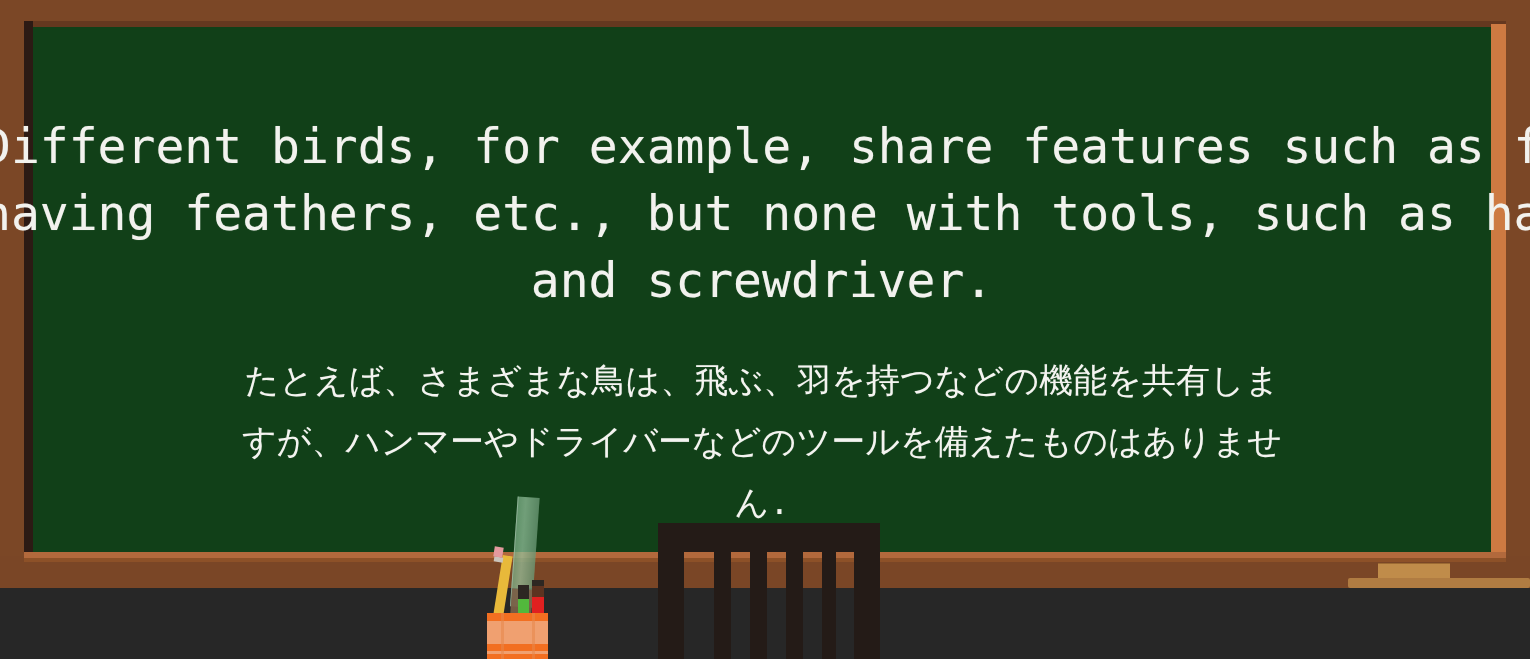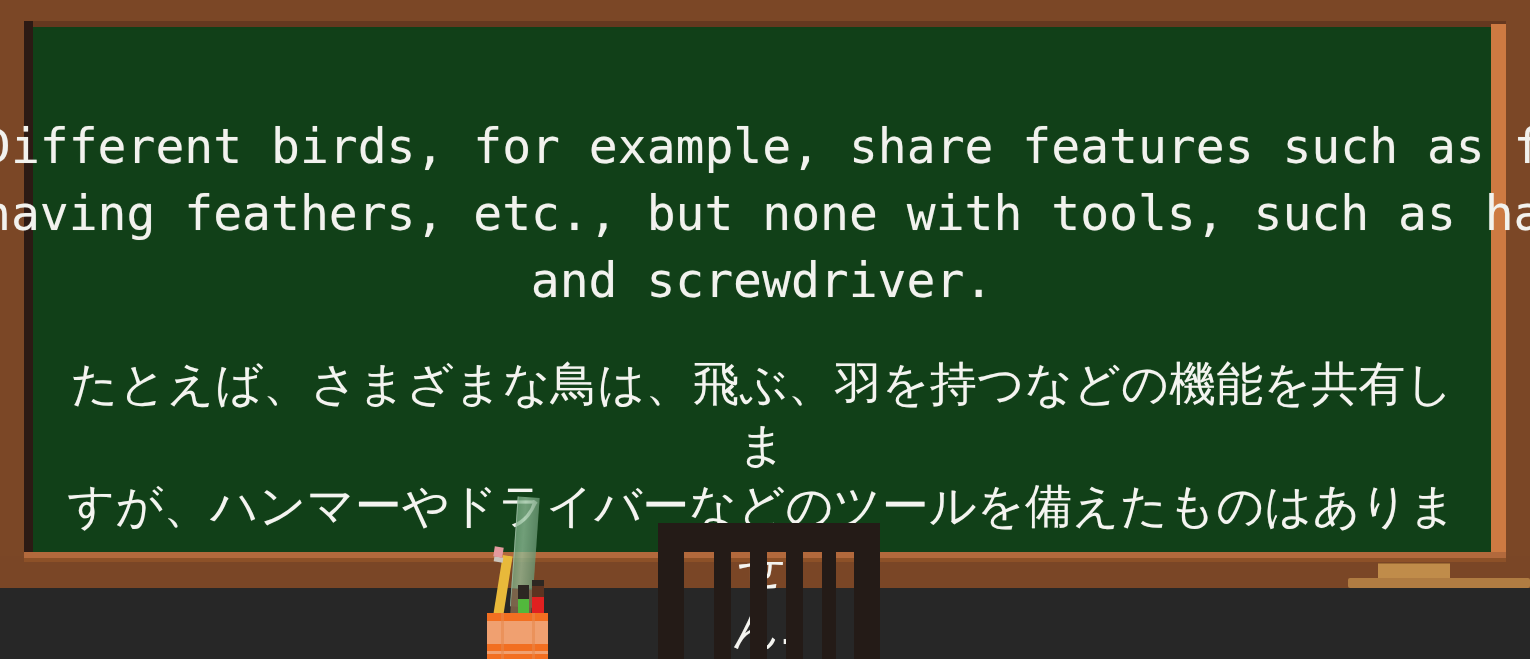"たとえば、さまざまな鳥は、飛ぶ、羽を持つなどの機能を共有しま" .line-jp { font-family: Liberation Sans, sans-serif -> Liberation Mono, monospace; font-size: 47px -> 34px }
